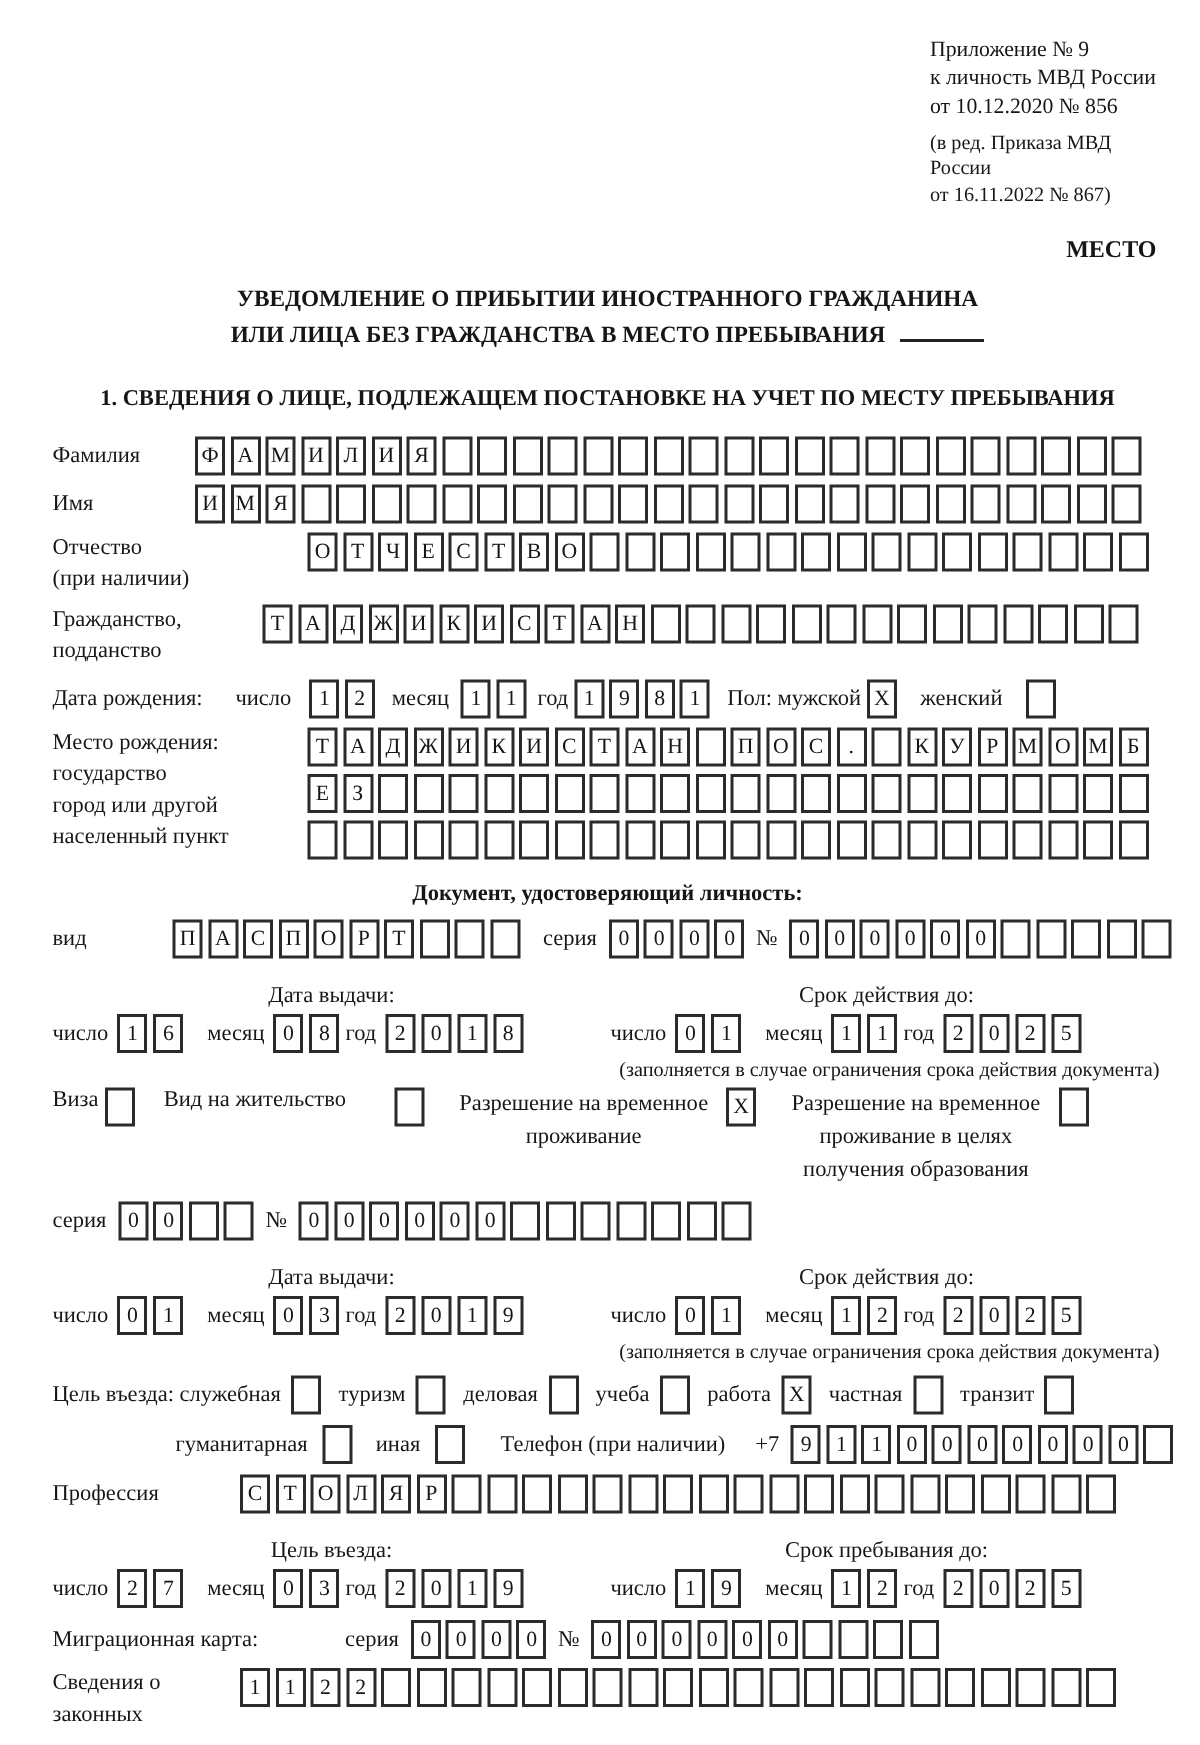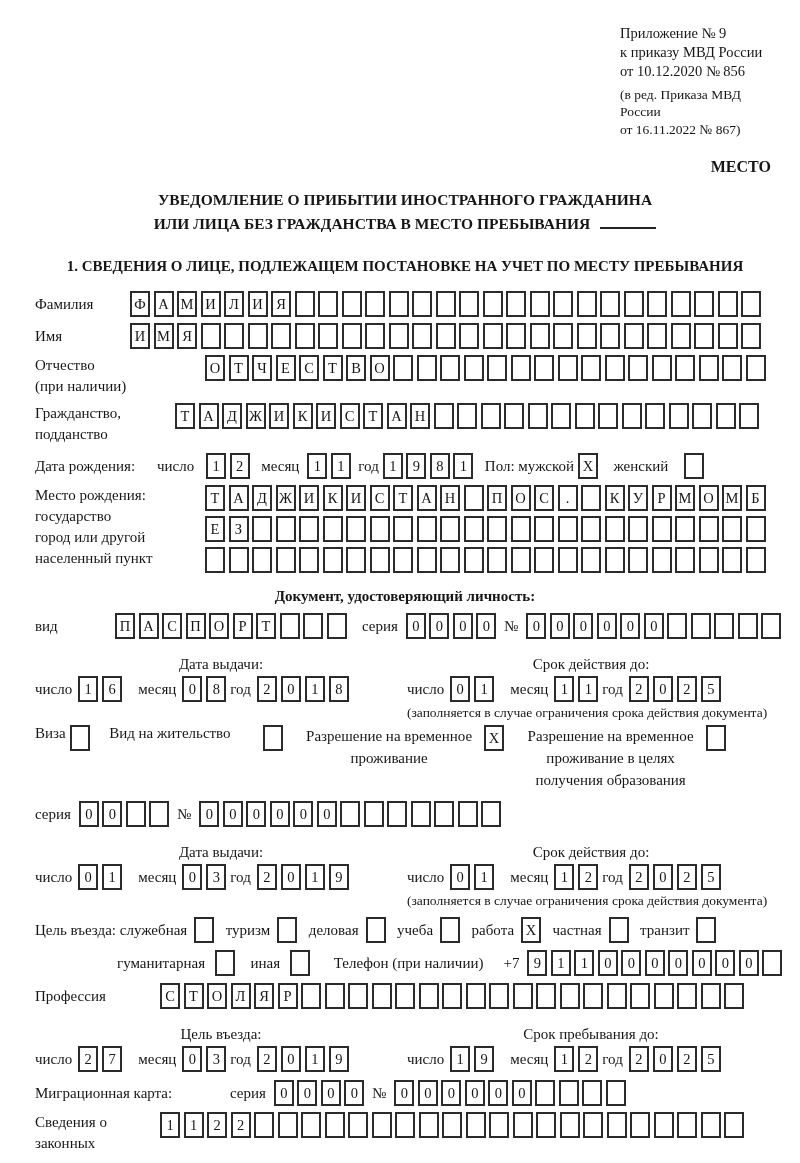"к приказу МВД России" div { text: приказу -> личность }
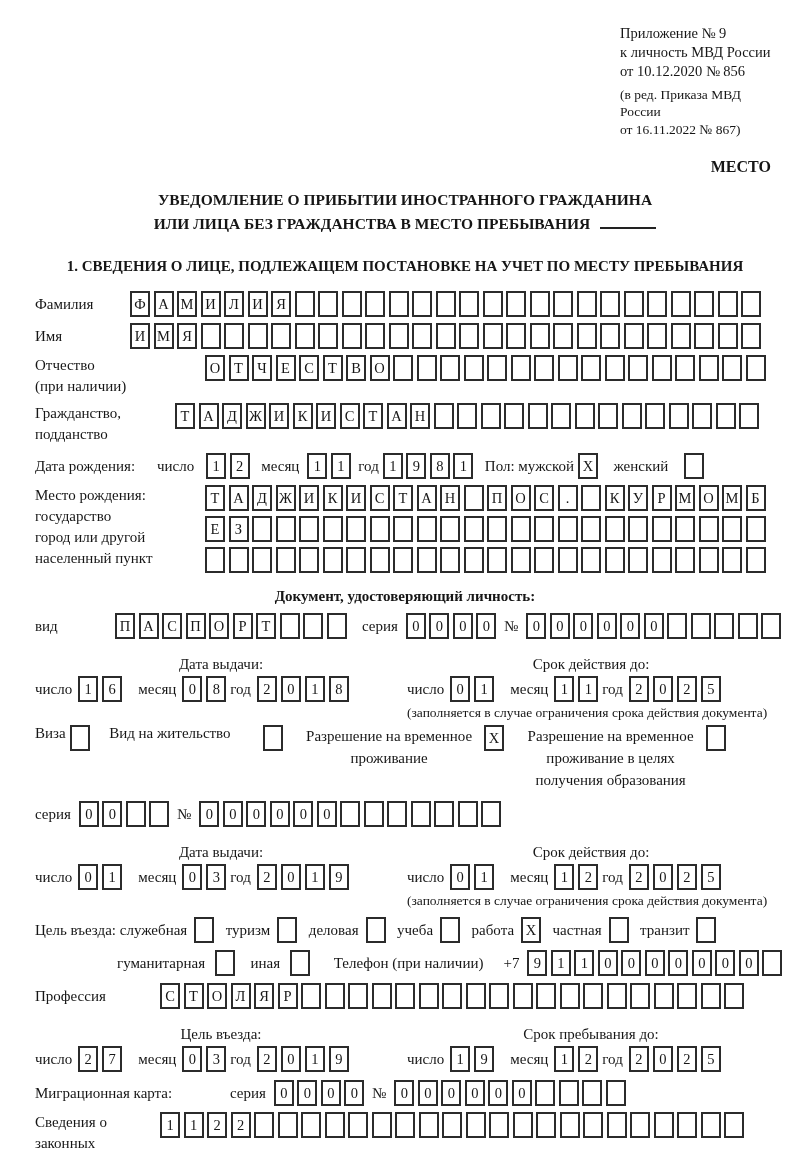"(заполняется в случае ограничения срока" .dnote { text-align: none -> right }
